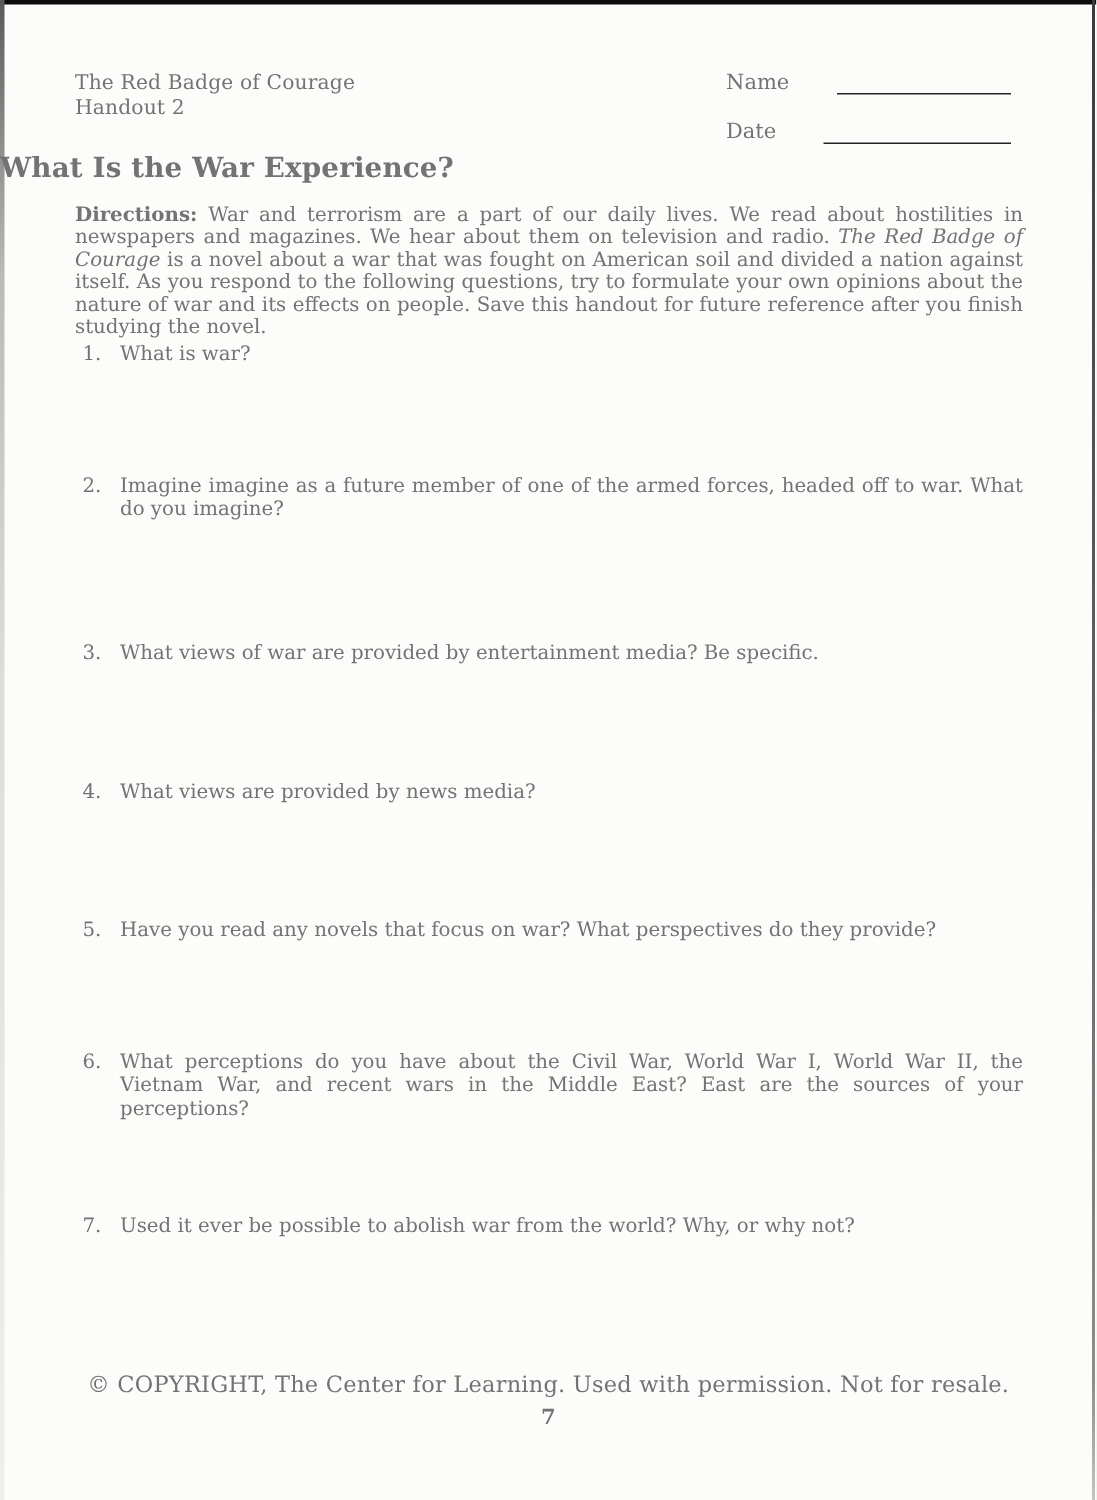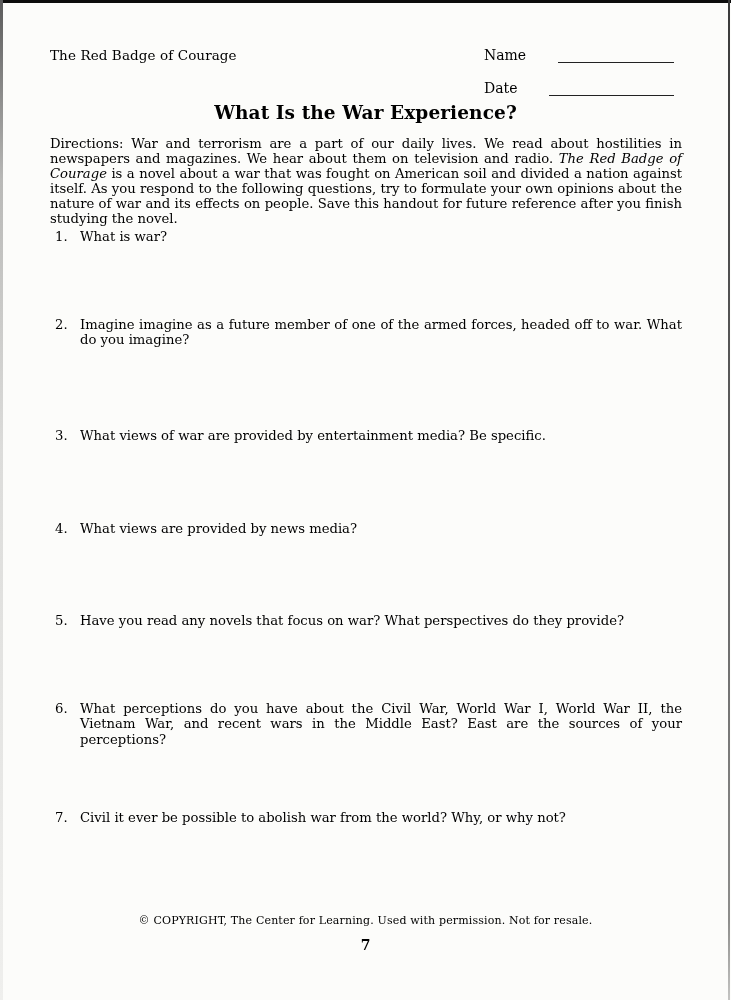"The Red Badge of Courage" .page { color: #000000 -> #737373 }
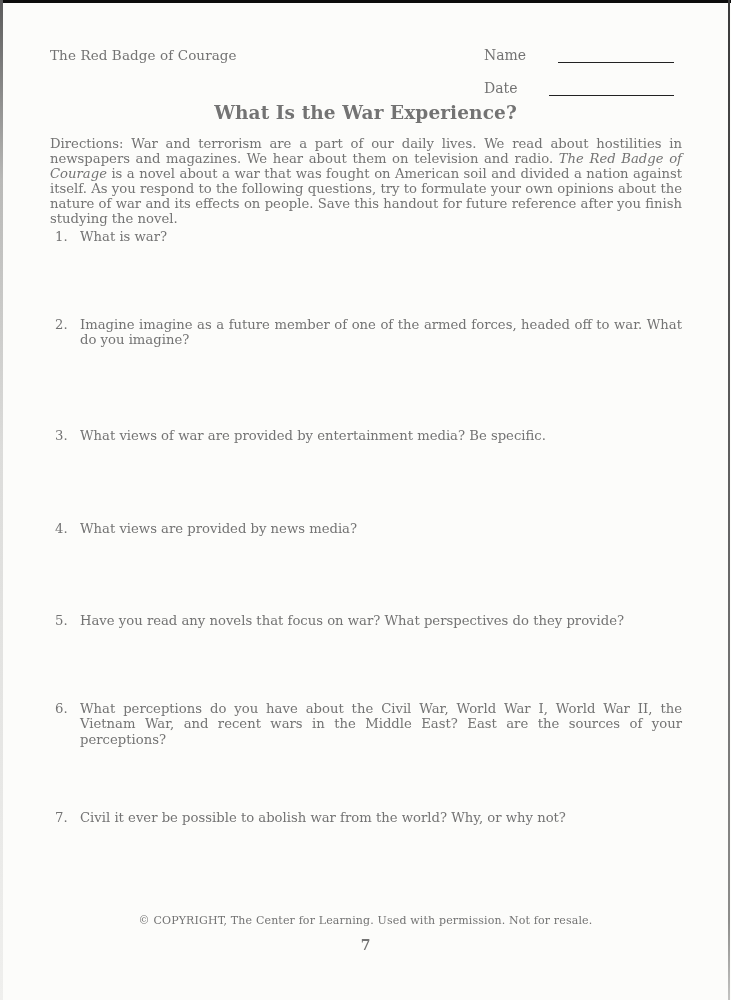"Handout 2" div { html: none -> <div>Handout 2</div> }
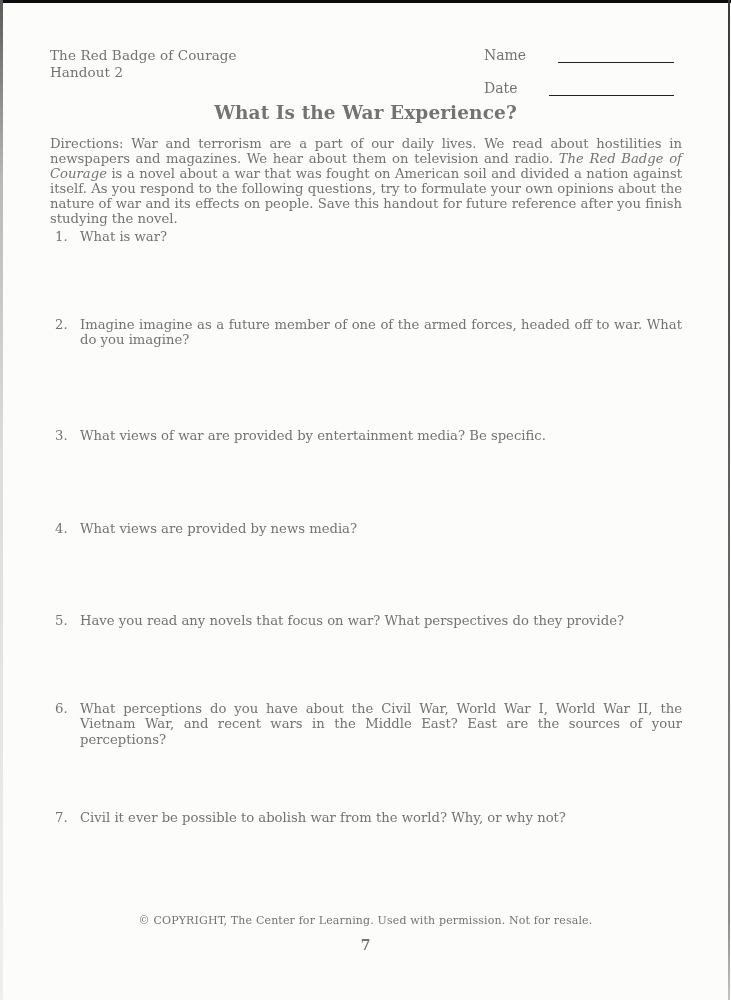"What Is the War Experience?" .title { text-align: center -> none }
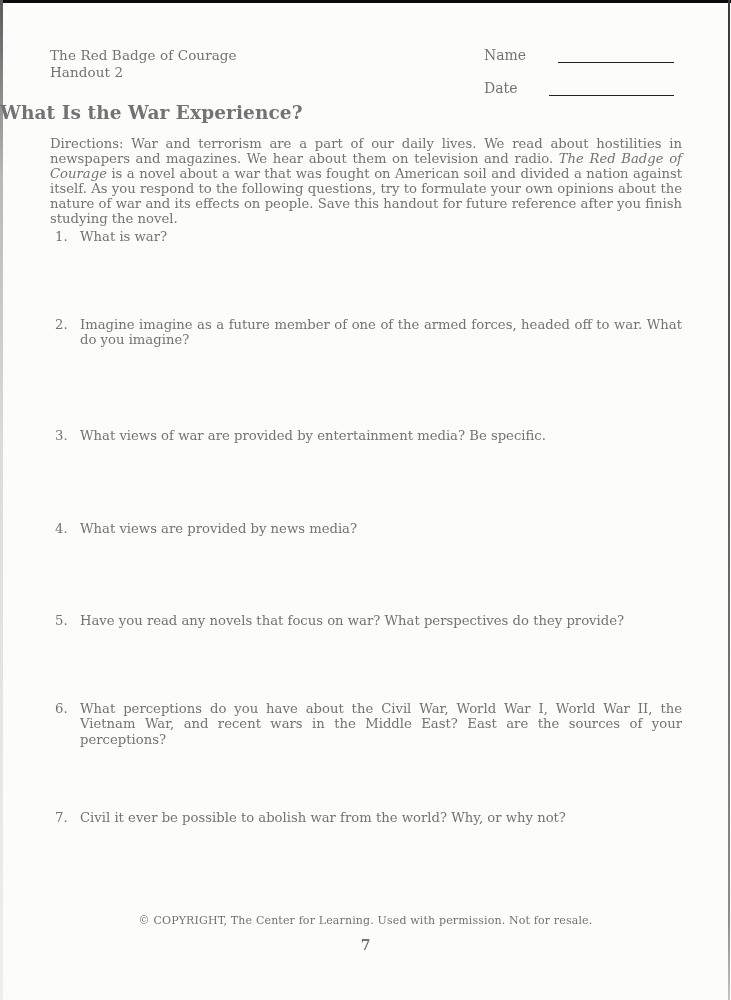"Directions:" .bold { font-weight: normal -> bold }
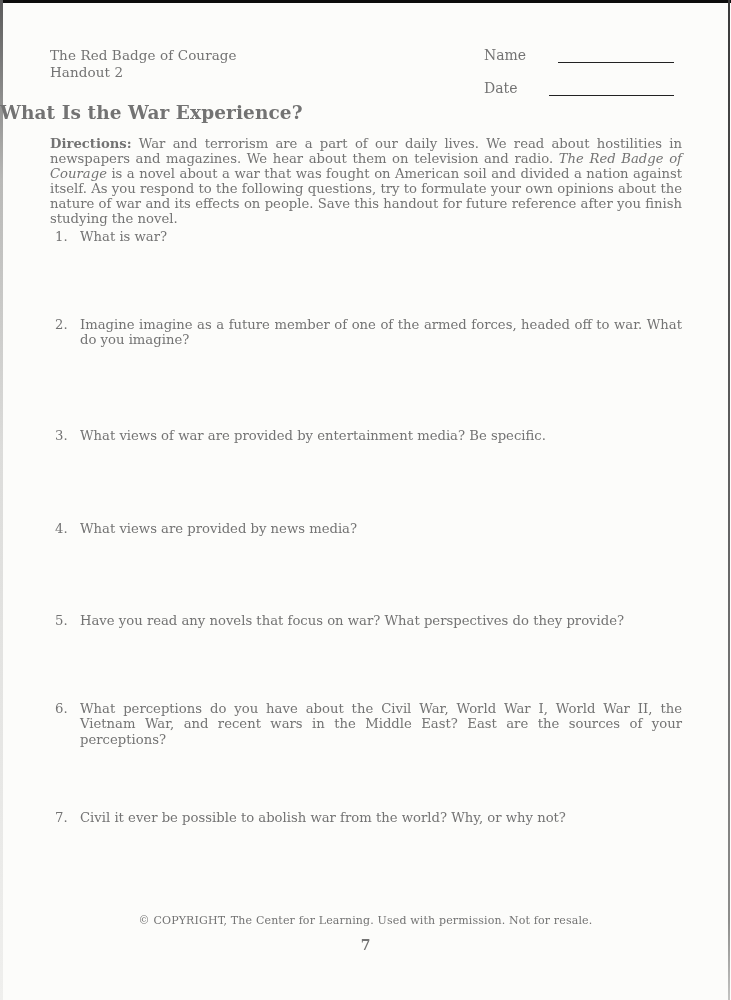"Civil it ever be possible" div.qtext { text: Civil -> Used }
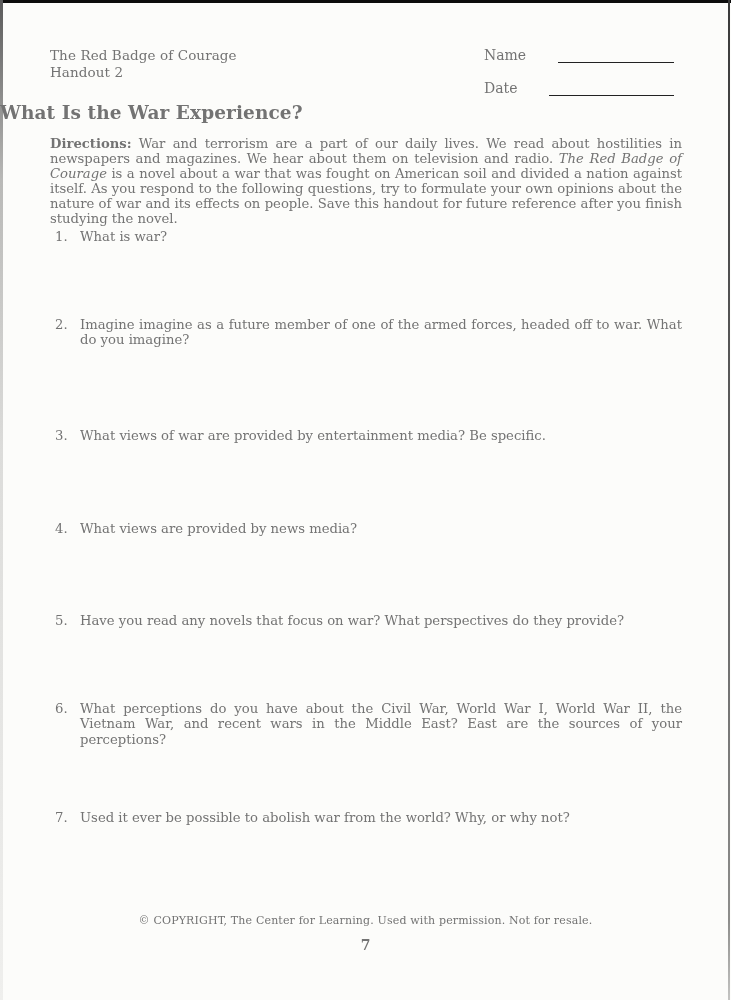"© COPYRIGHT, The Center for" .footer-copyright { font-size: 11px -> 15px }
